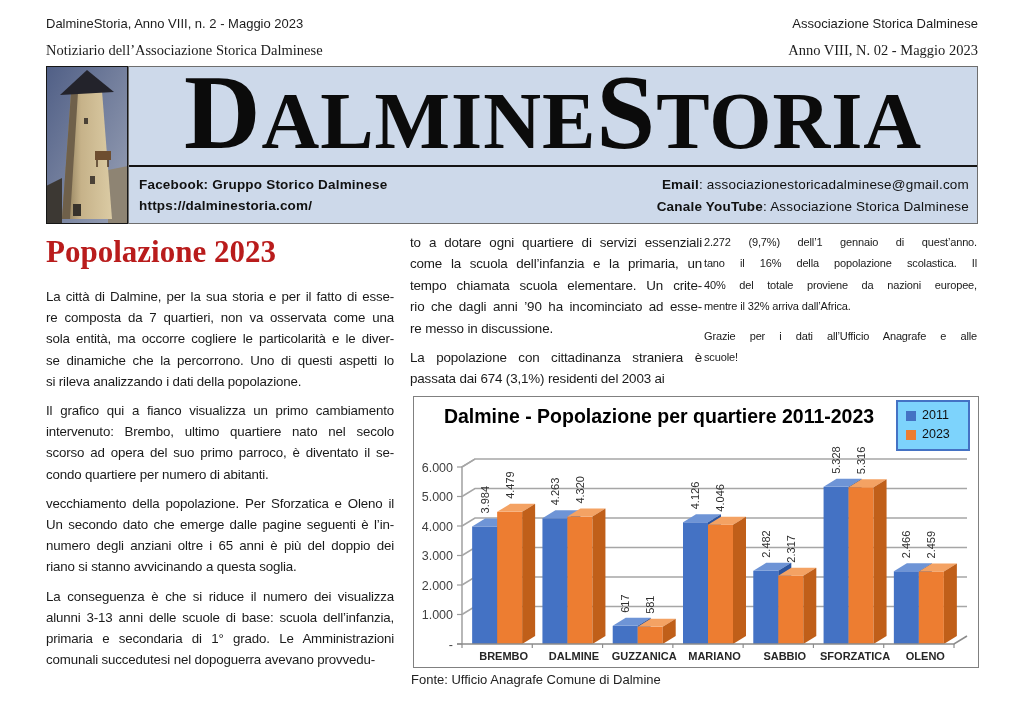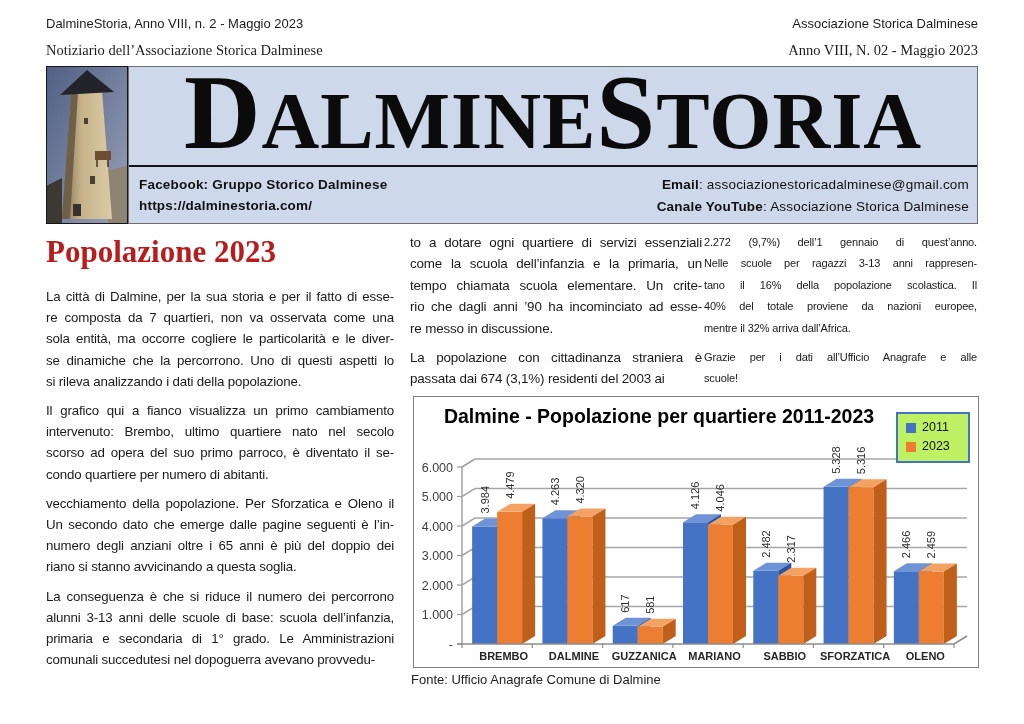"Nelle scuole per ragazzi 3-13" div.jline { html: <div>Nelle scuole per ragazzi 3-13 anni rappresen-</div> -> none }
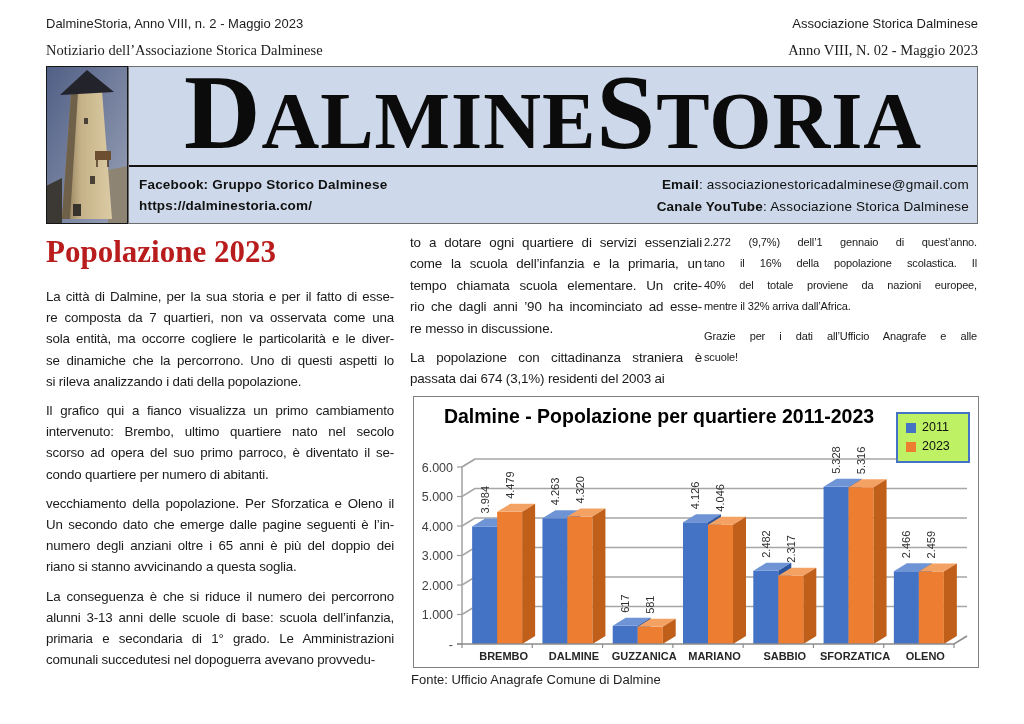"2011" .legend { background: #bef264 -> #7dd3fc; margin-top: 12px -> none }
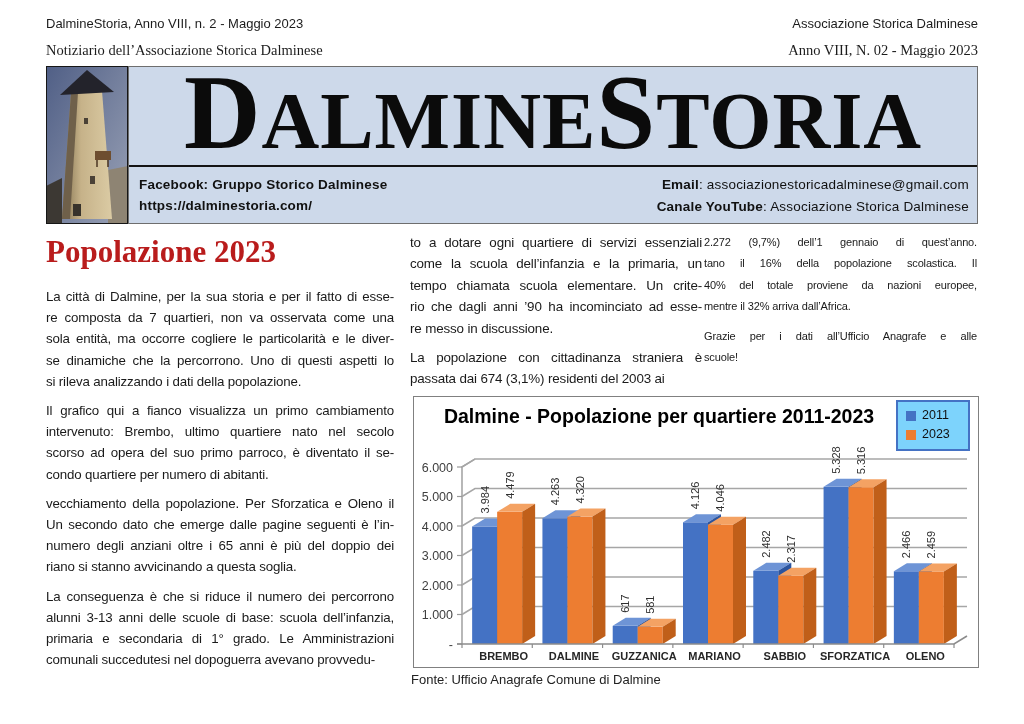"La conseguenza è che si" div.jline { text: percorrono -> visualizza }
